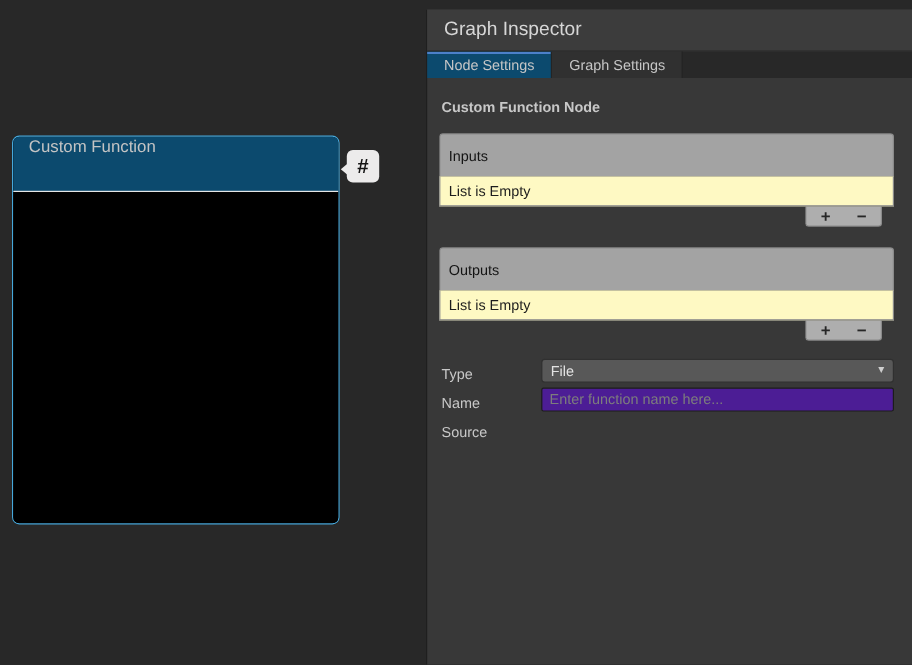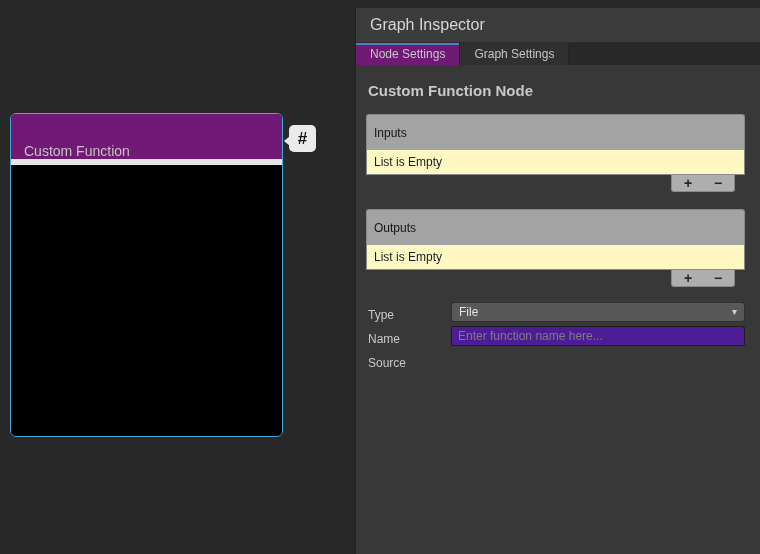"Node Settings" .tab.active { background: #701a75 -> #0c4a6e }
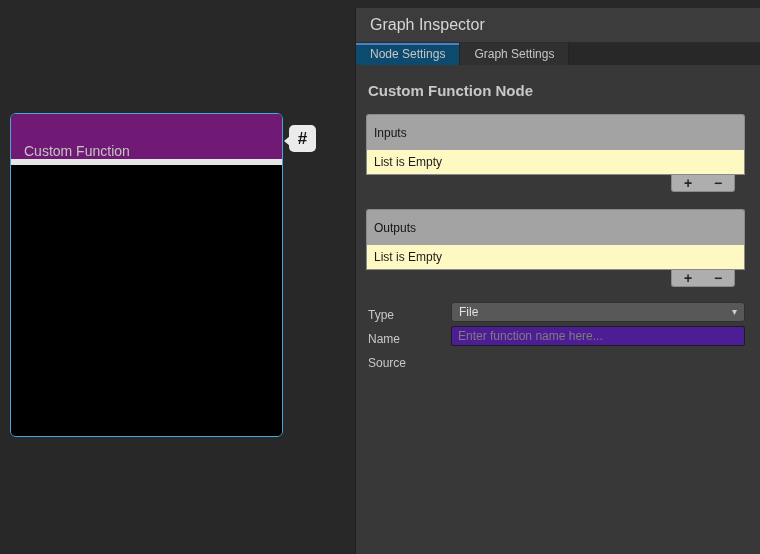"Custom Function Node" .section-title { font-size: 15px -> 12px }
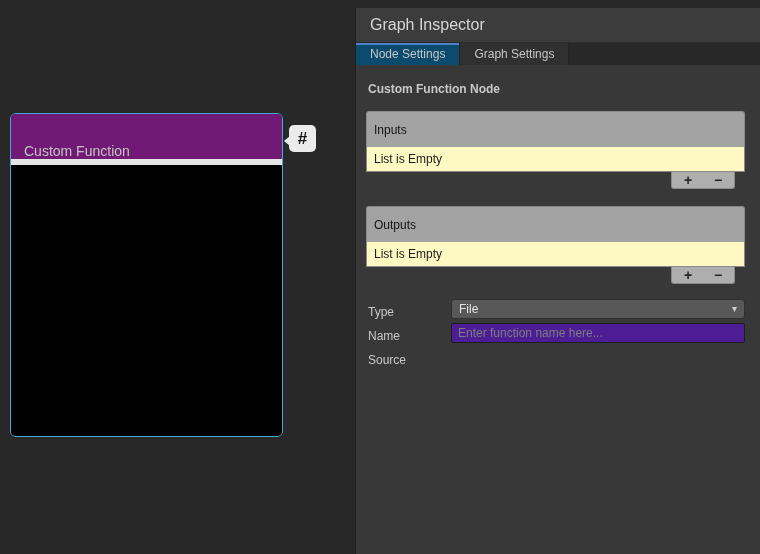"Custom Function" .node-title { align-items: flex-end -> flex-start; background: #701a75 -> #0c4a6e; border-bottom: 6px solid #e5e5e5 -> 1px solid #e5e5e5 }
